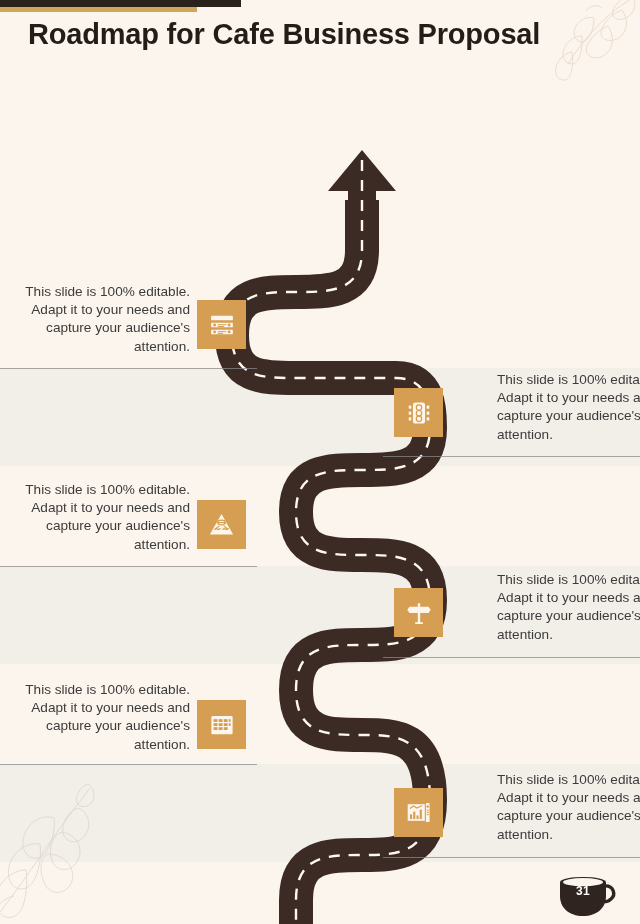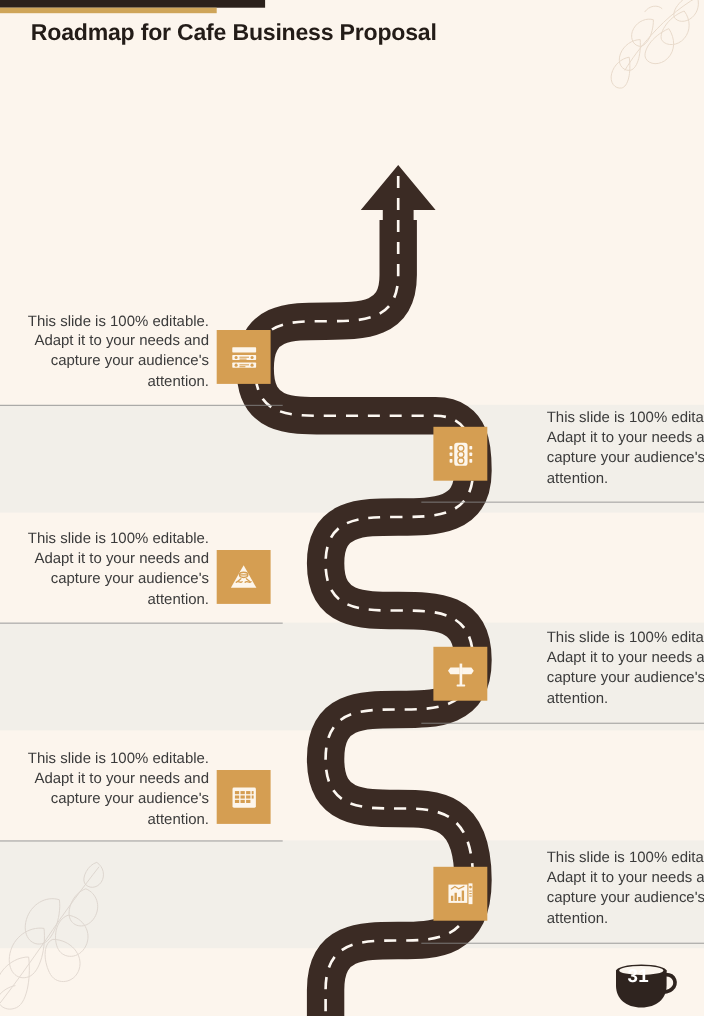"Roadmap for Cafe Business Proposal" .title { font-size: 21px -> 29px }
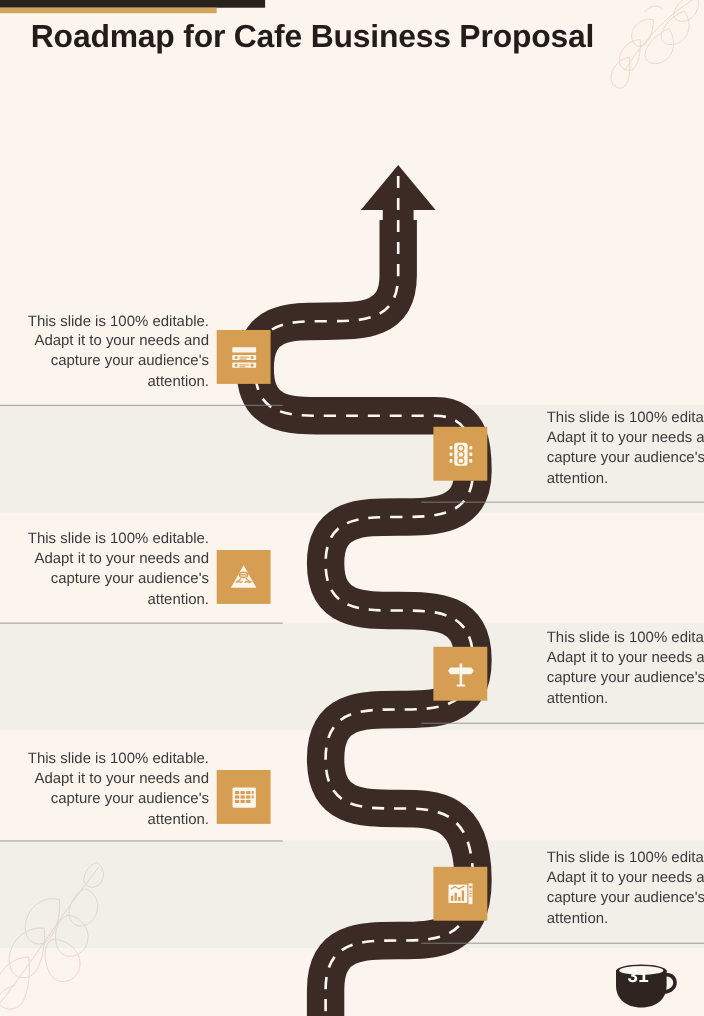"31" .pagenum { font-size: 17px -> 12px }
